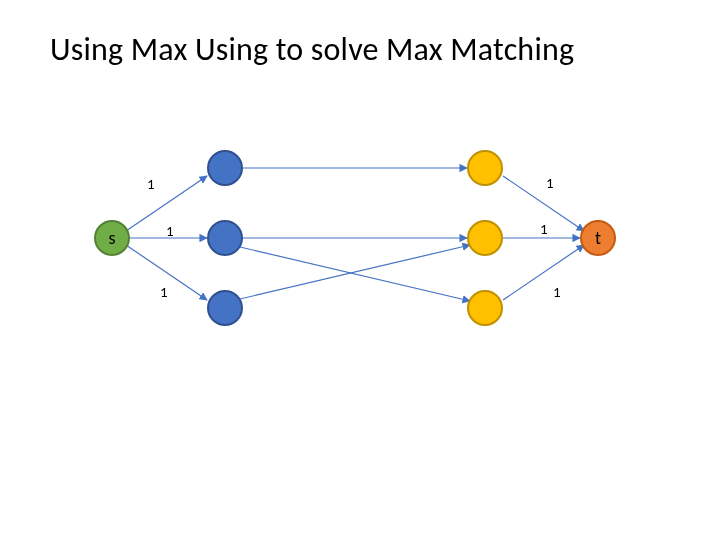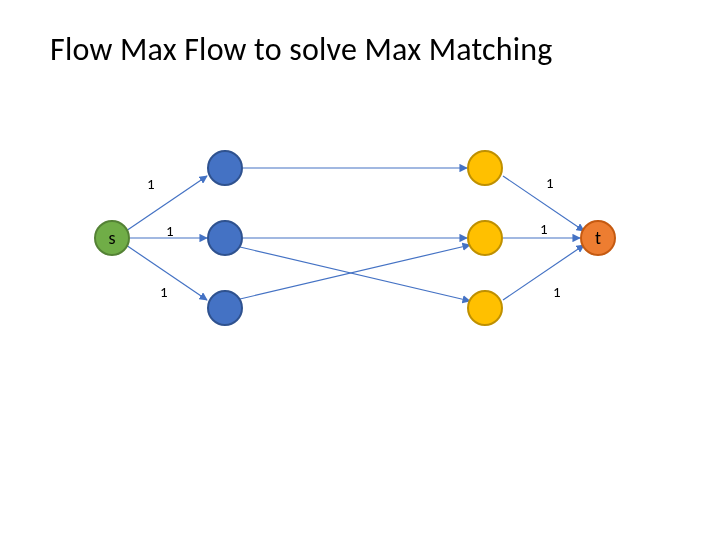"Flow Max Flow to solve" div.title { text: Flow Max Flow -> Using Max Using }
